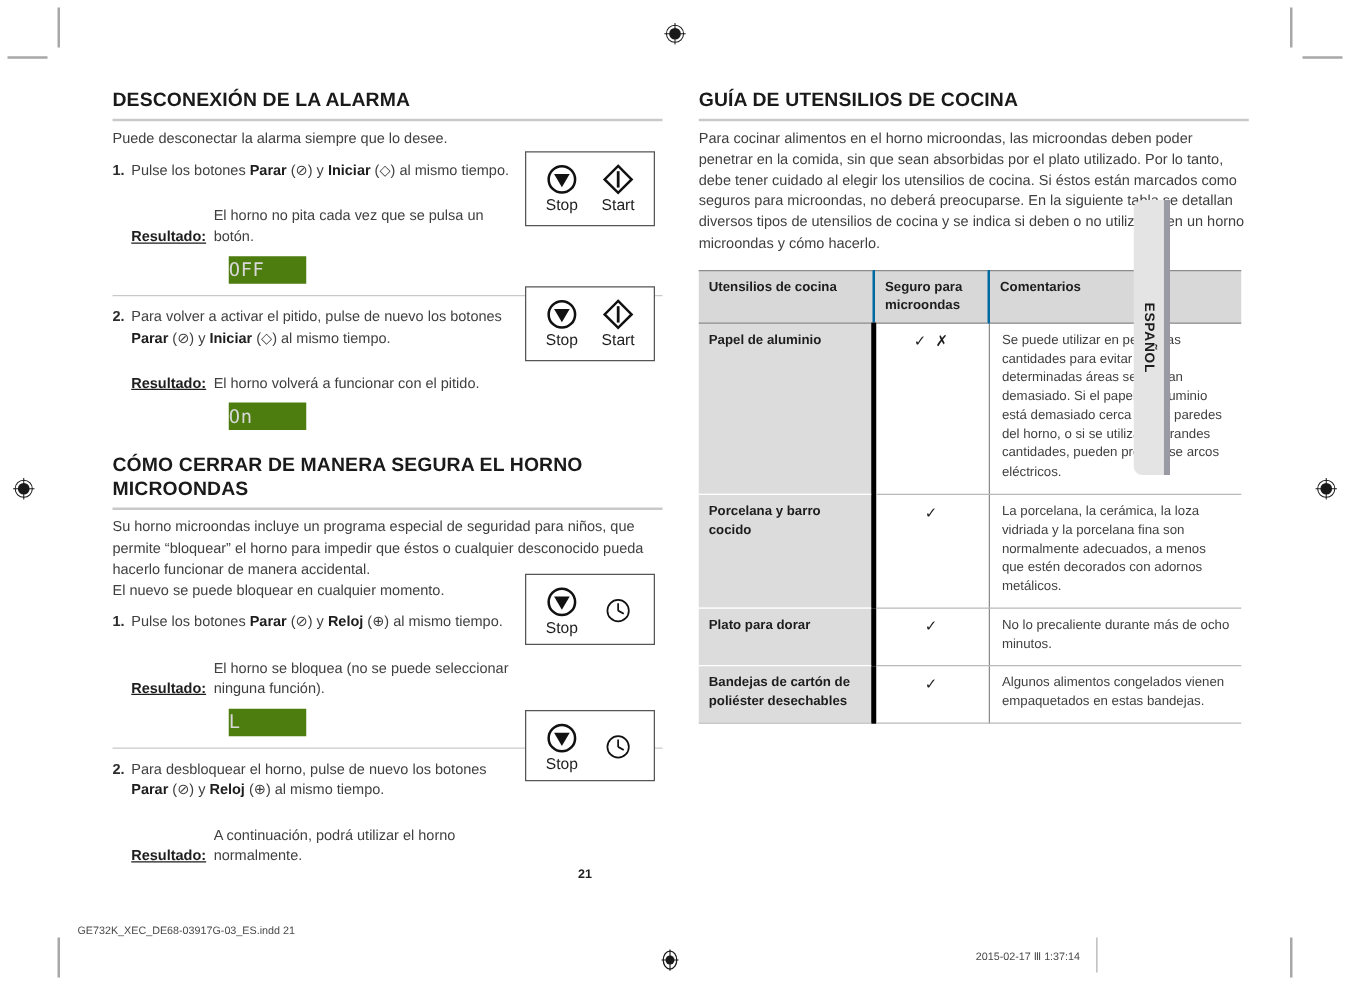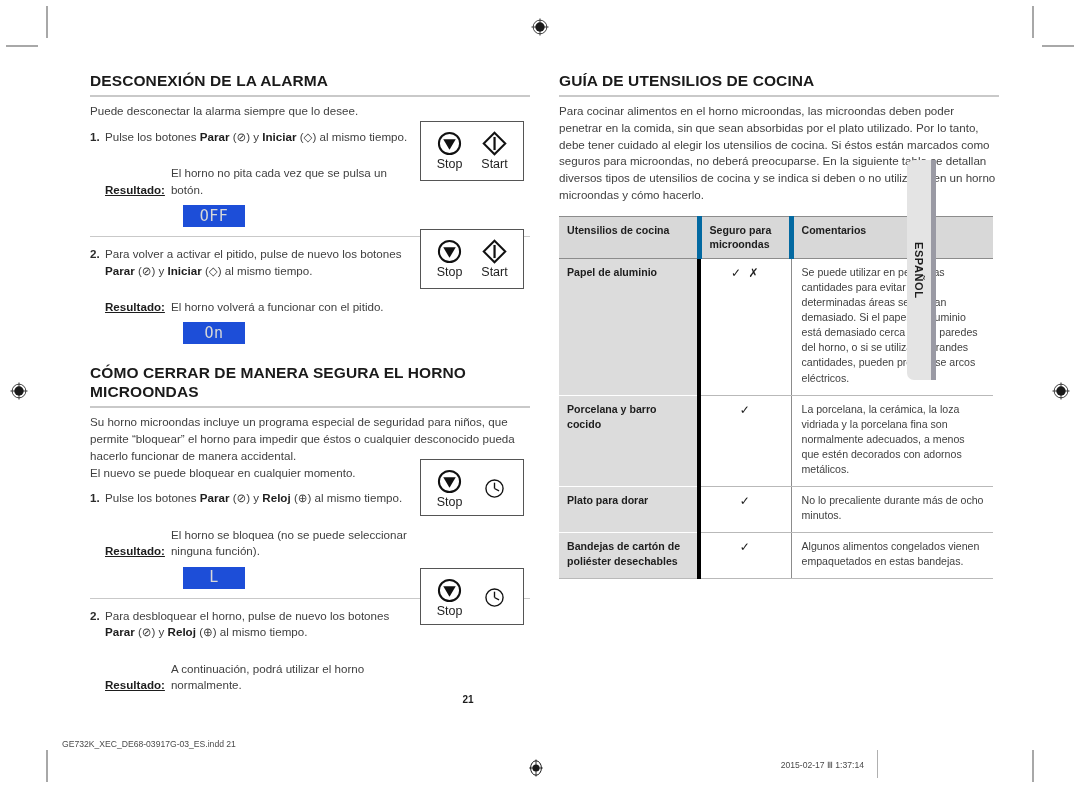"OFF" .led { background: #1d4ed8 -> #4d7c0f; justify-content: center -> flex-start }
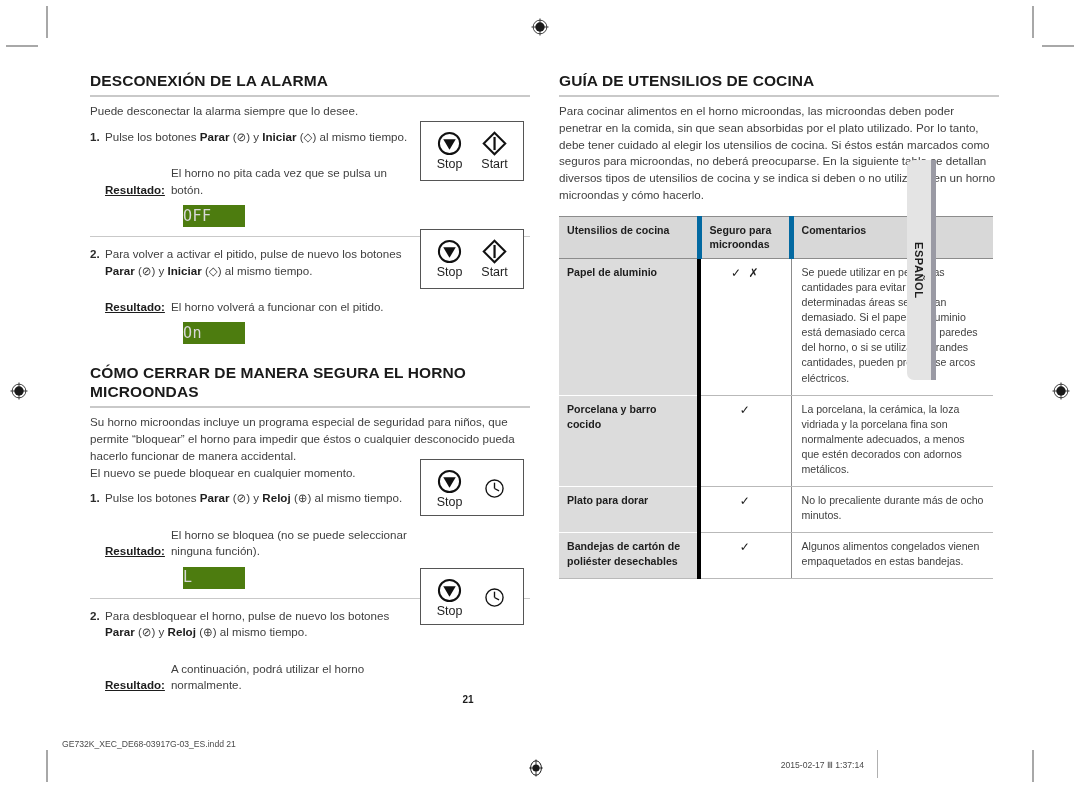"Seguro para microondas" table.utensil-table th.divider { border-left: 5px solid #0369a1 -> 2px solid #0369a1 }
